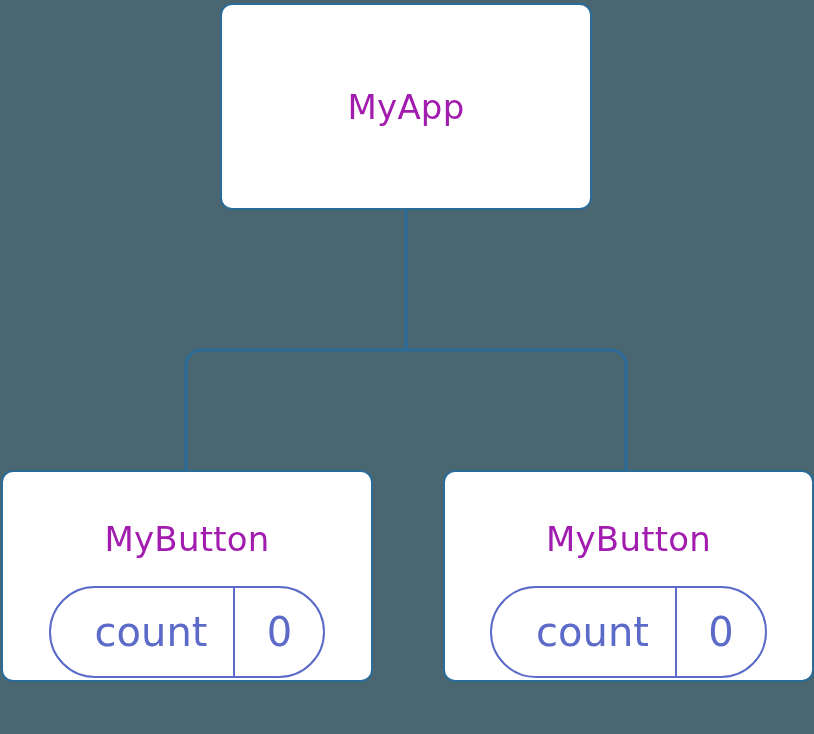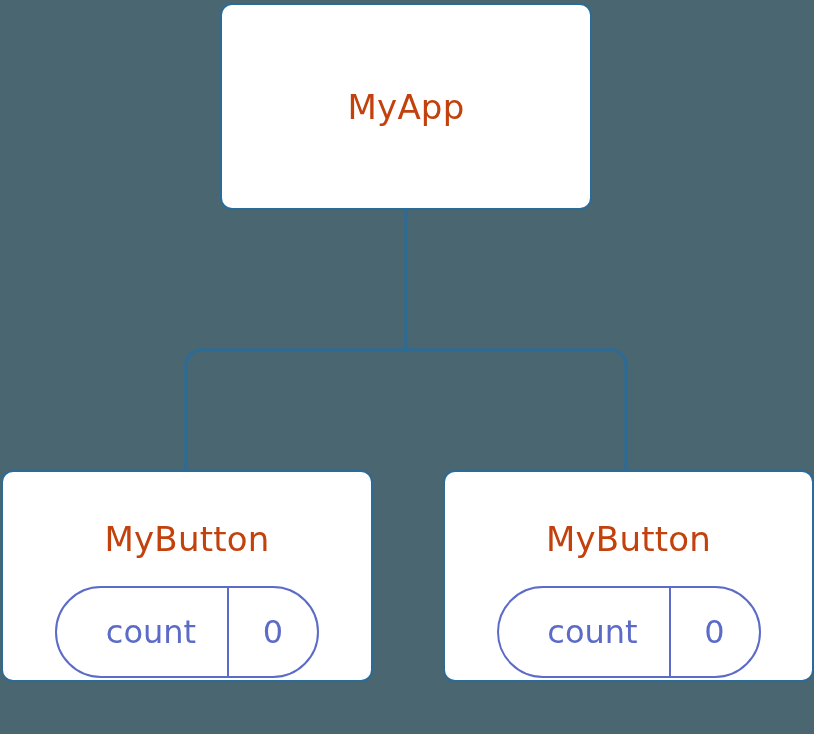"MyApp" .node-title { color: #c2410c -> #a21caf }
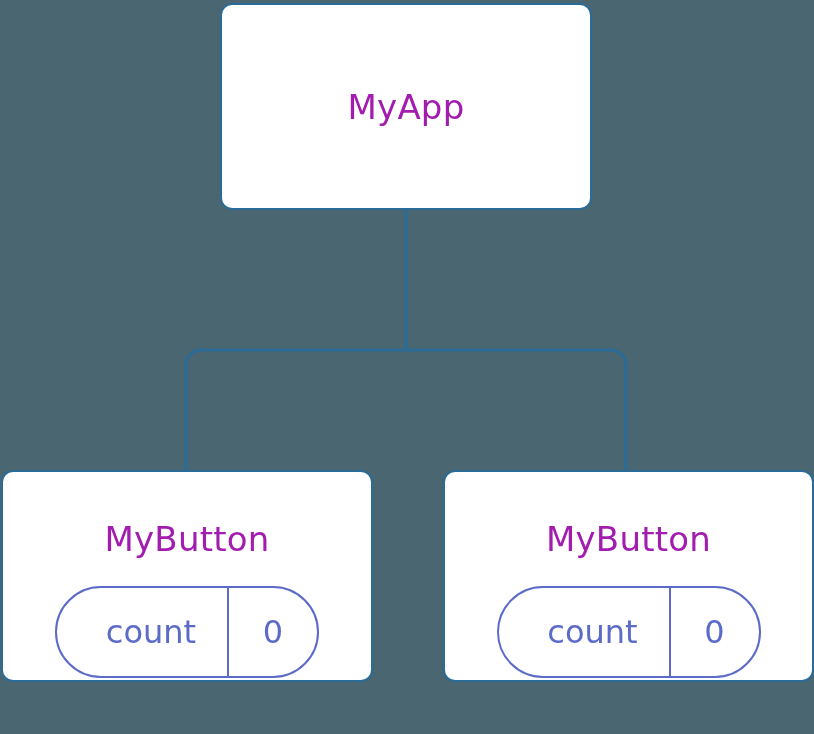"count" .pill-key, .pill-val { font-size: 32px -> 40px }
